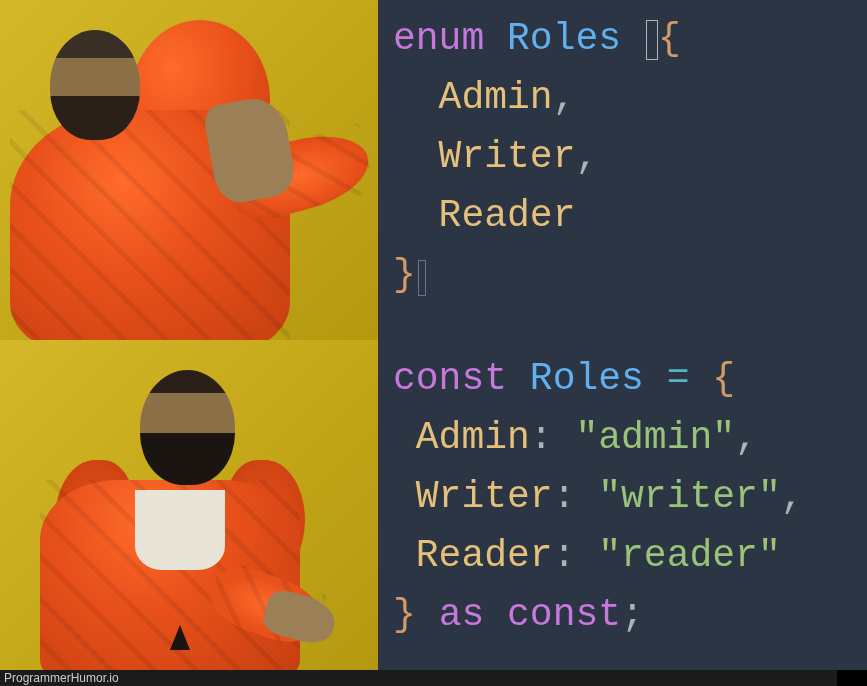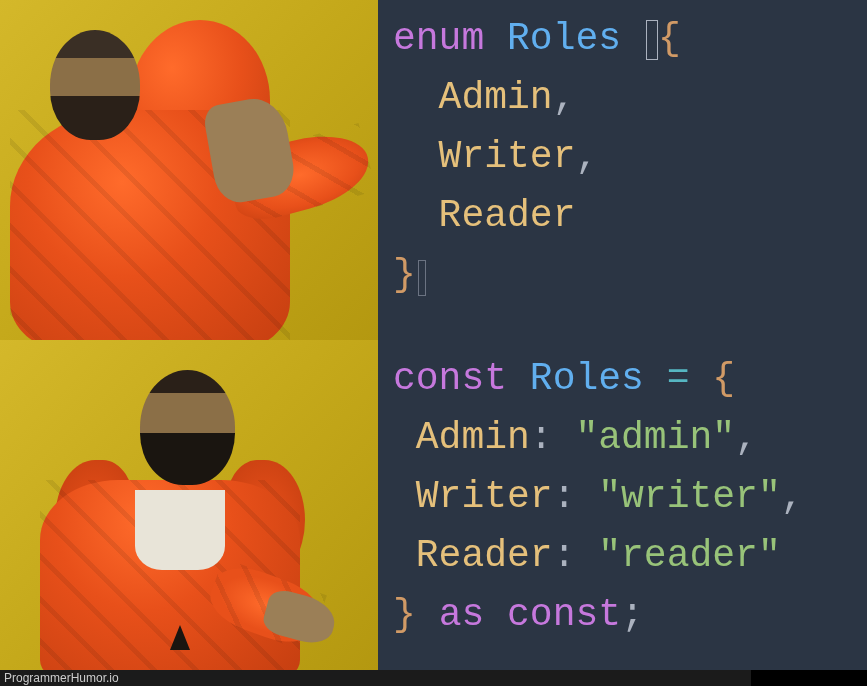"ProgrammerHumor.io" .watermark { width: 751px -> 837px }
